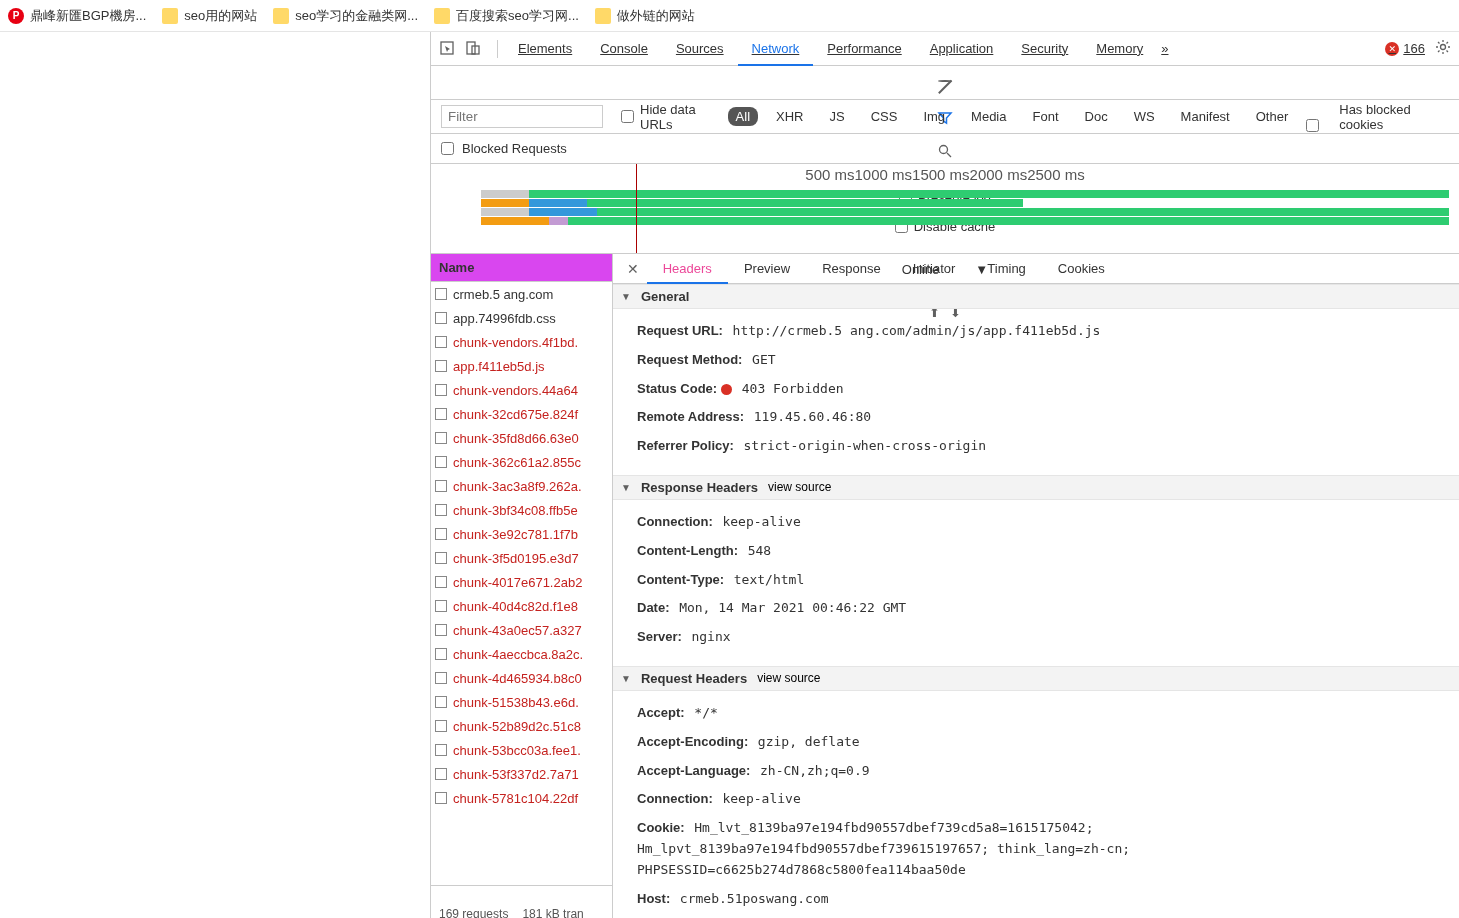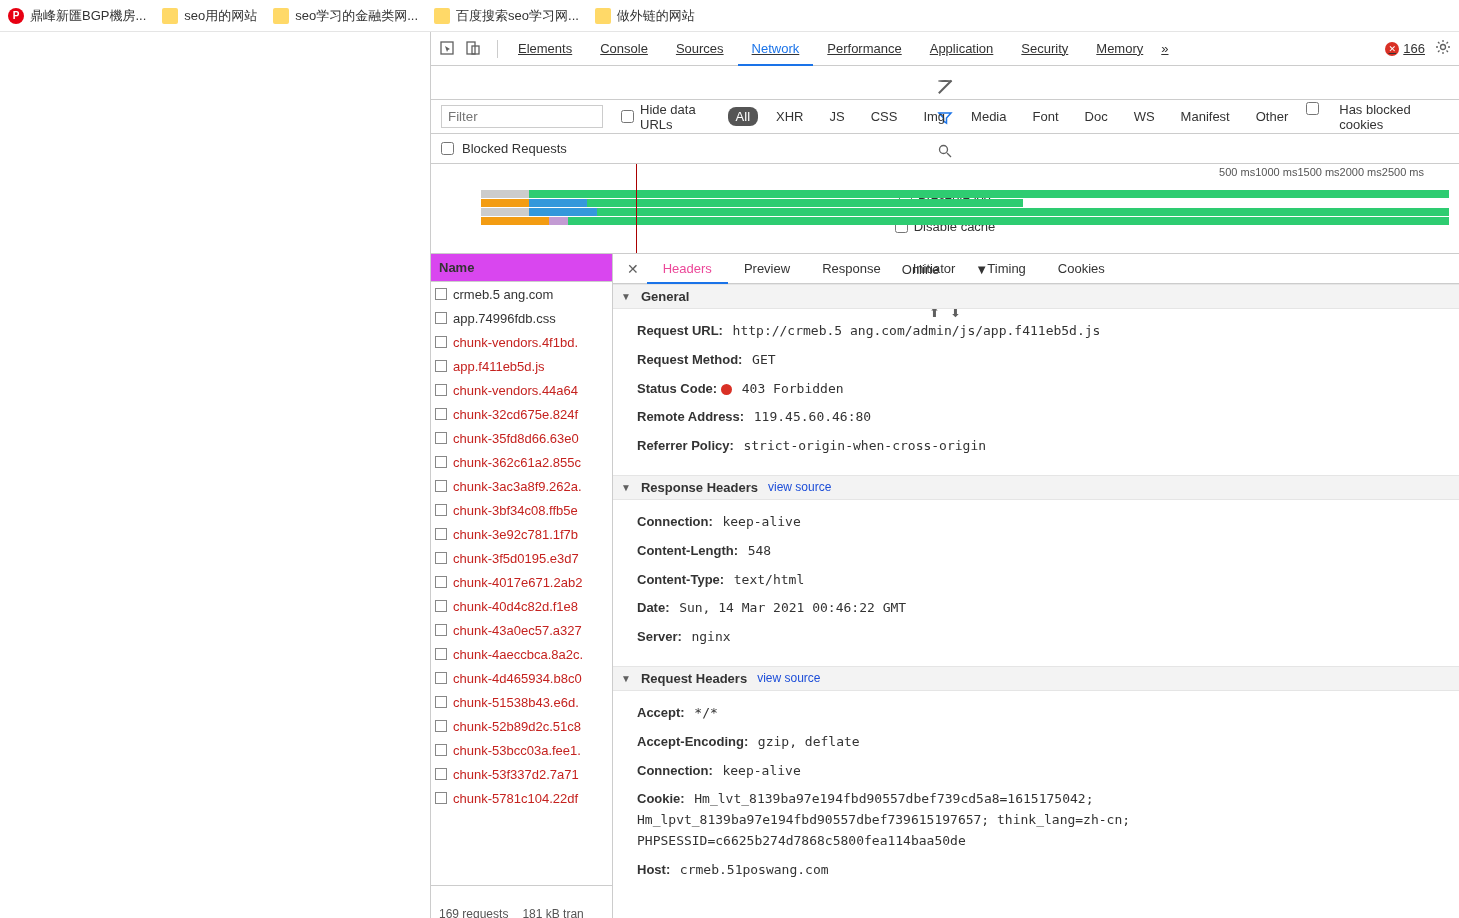"Has blocked cookies" .filterbar .blocked { align-items: flex-start -> flex-end }
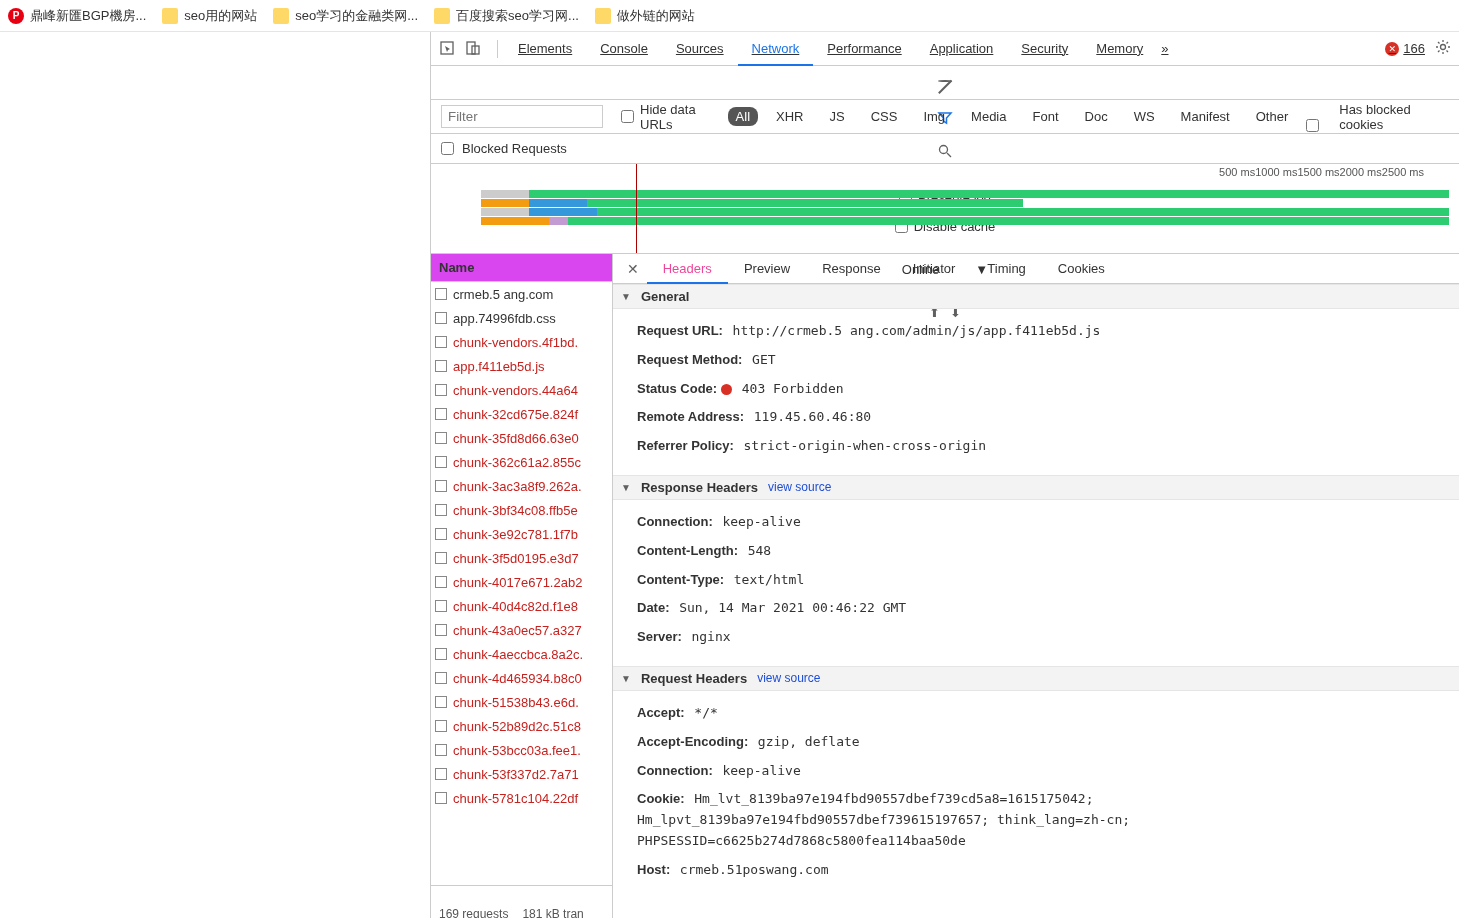"500 ms" .tl-ticks { font-size: 11px -> 15px; justify-content: flex-end -> center }
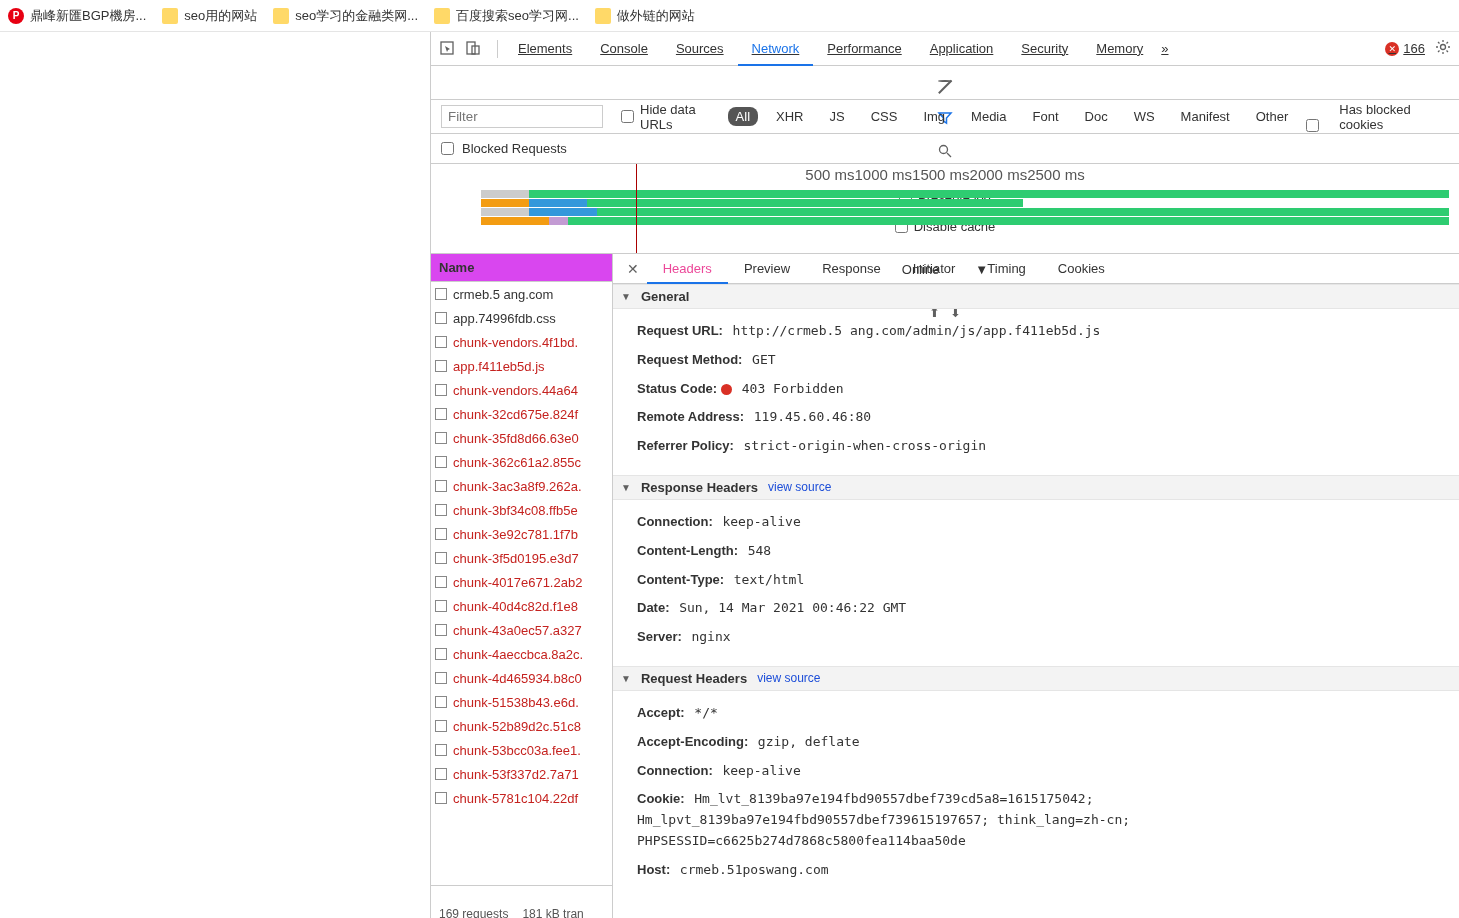"view source" .section-hdr .vs { color: #1d4ed8 -> #000000 }
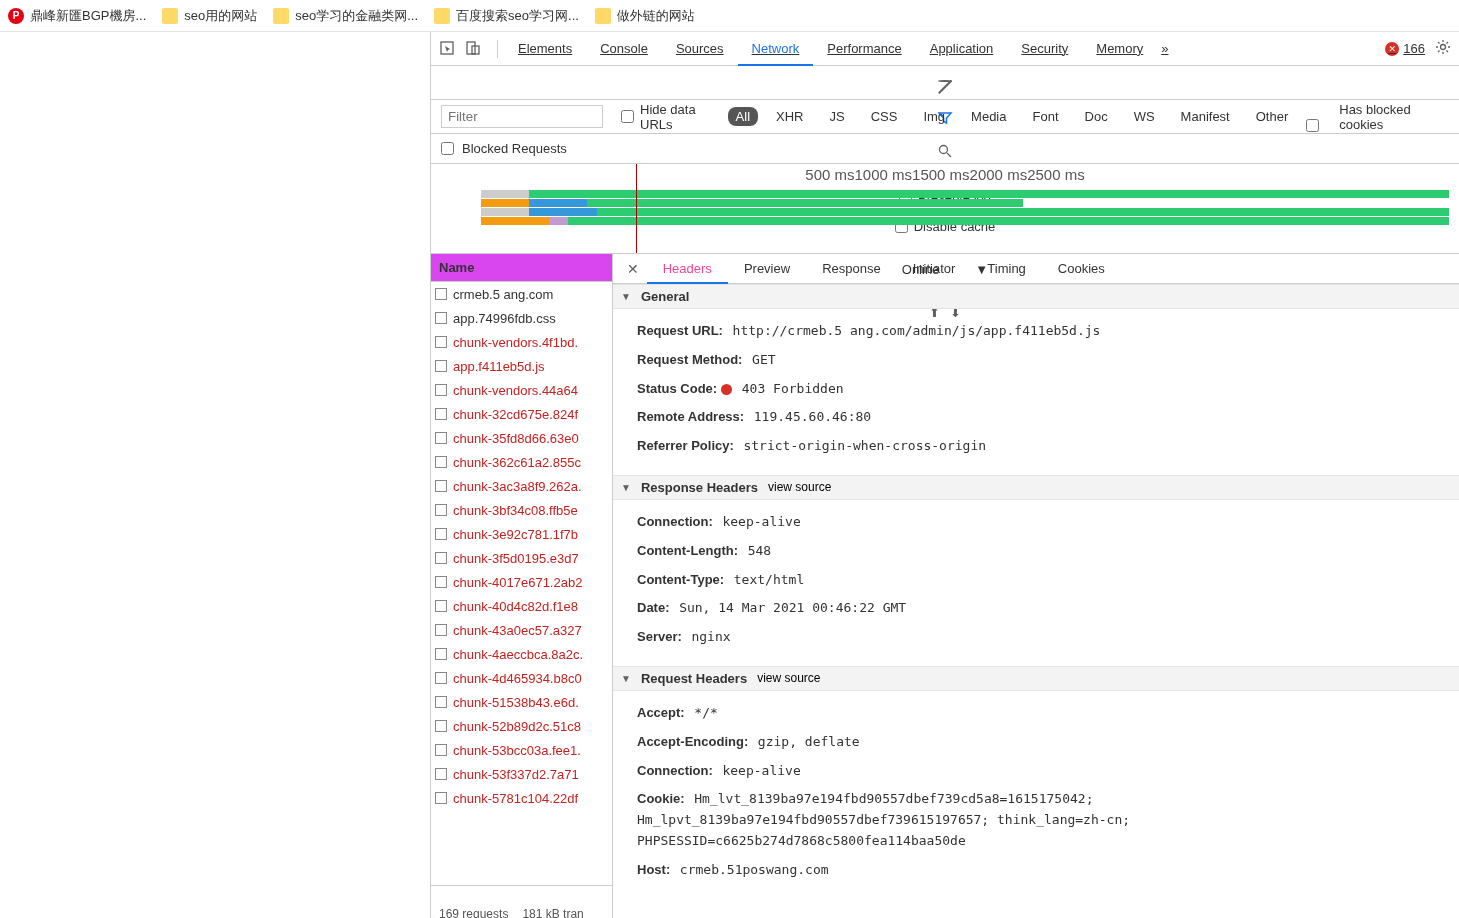"Sun, 14 Mar 2021 00:46:22" span.v { text: Sun -> Mon }
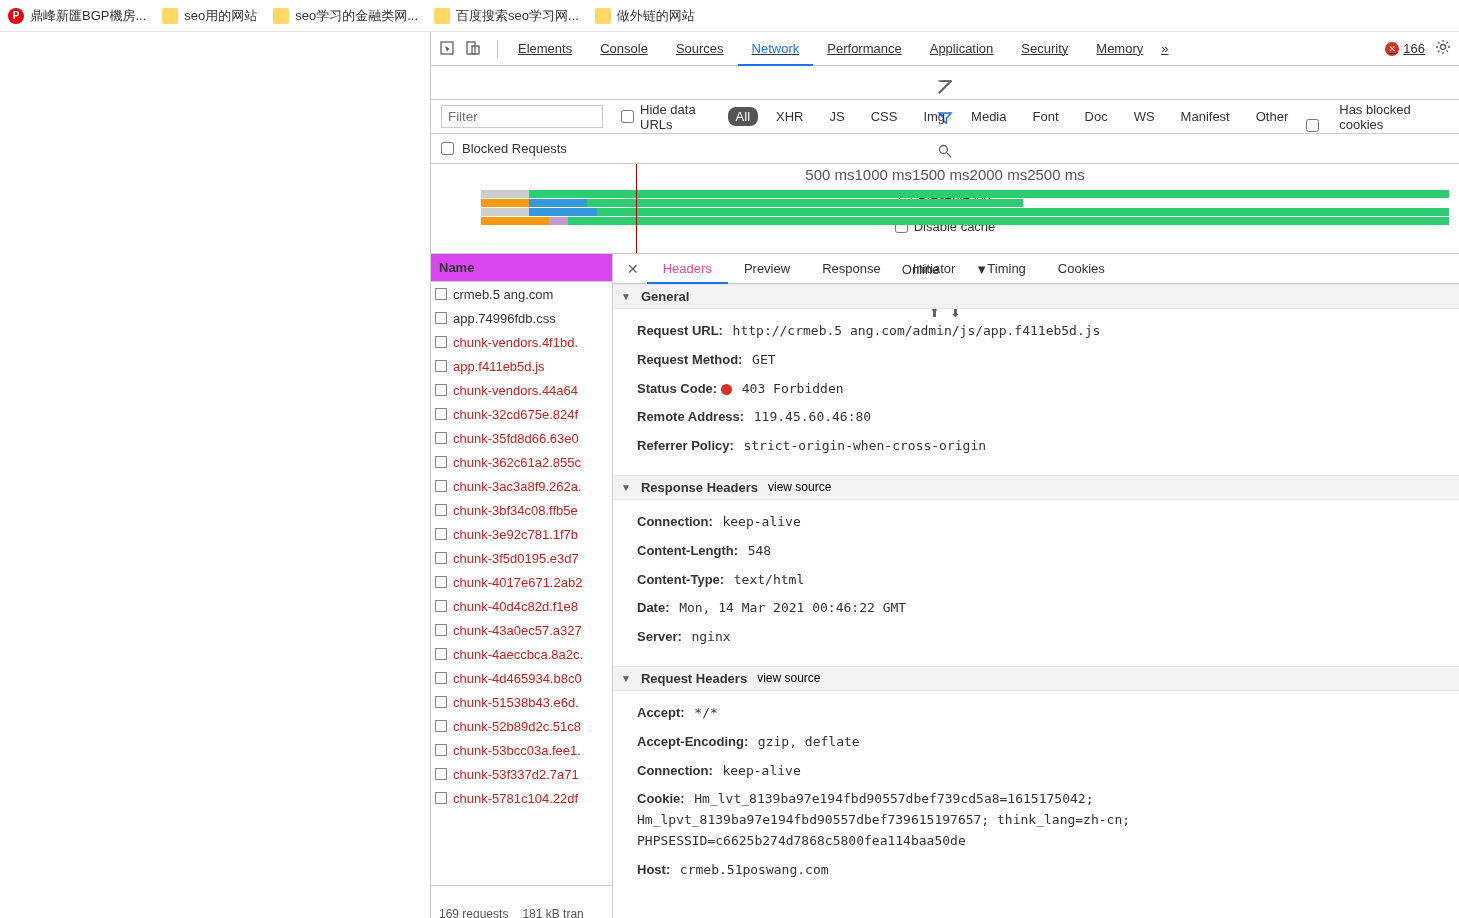"Accept-Language: zh-CN,zh;q=0.9" div.kv { html: none -> <div><span>Accept-Language:</span> <span>zh-CN,zh;q=0.9</span></div> }
